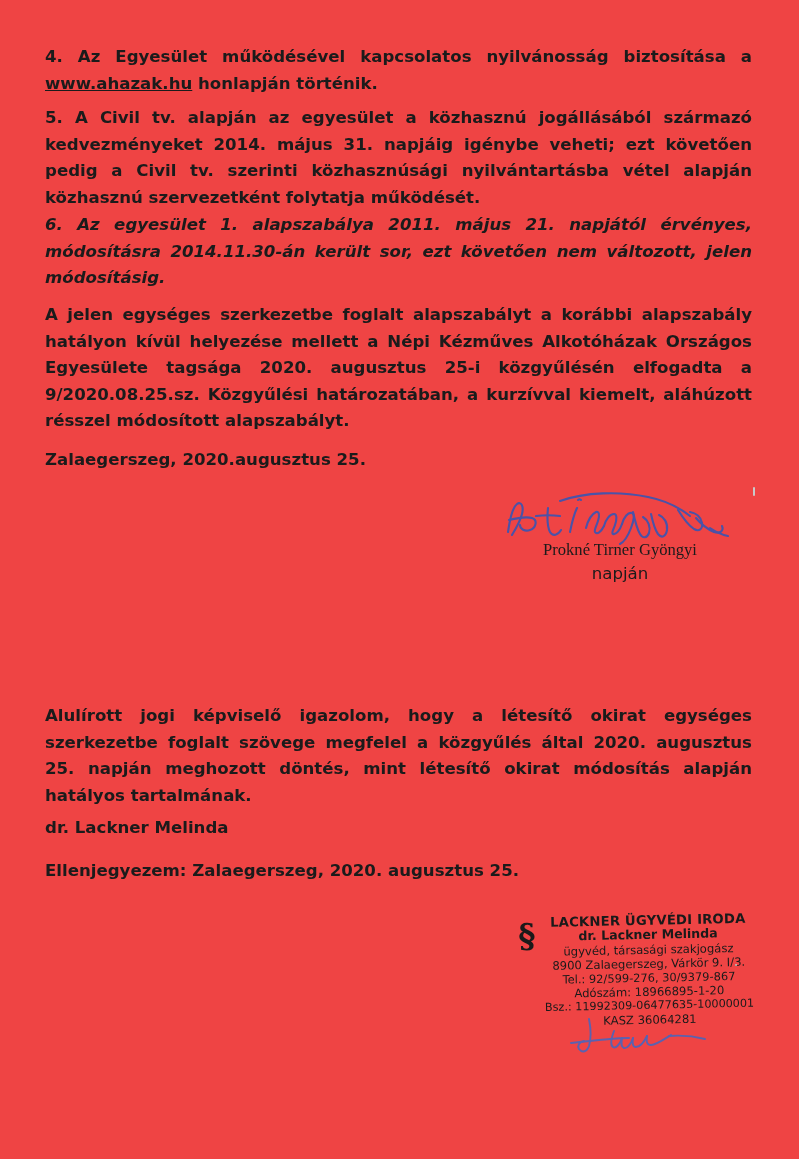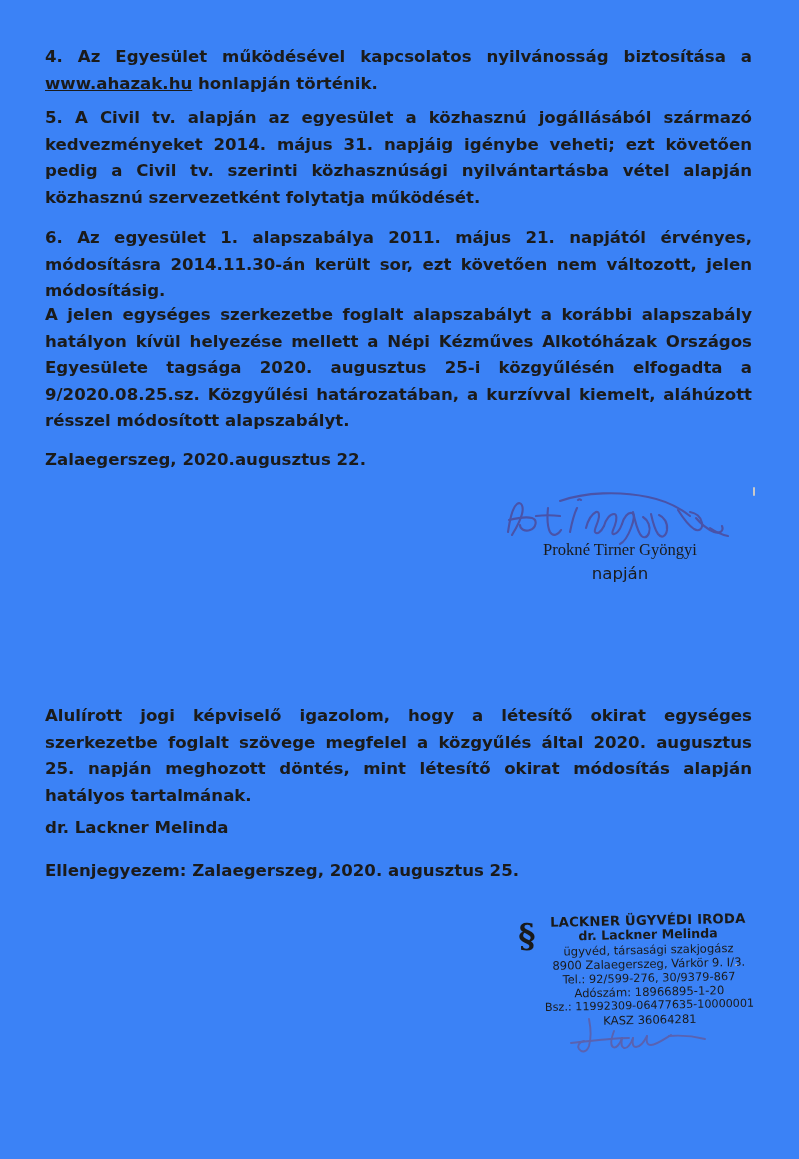"4. Az Egyesület működésével kapcsolatos" .page { background: #3b82f6 -> #ef4444 }
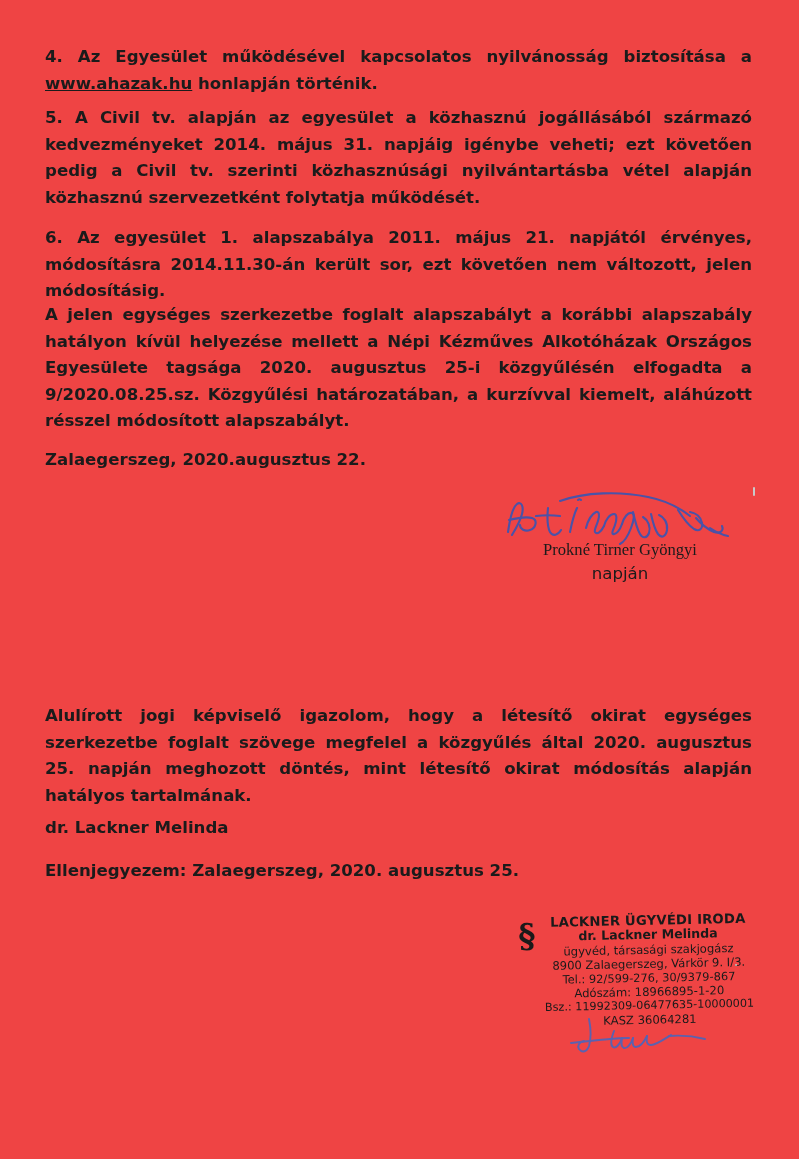"6. Az egyesület 1. alapszabálya" .block-p6 { font-style: none -> italic; top: 225px -> 212px }
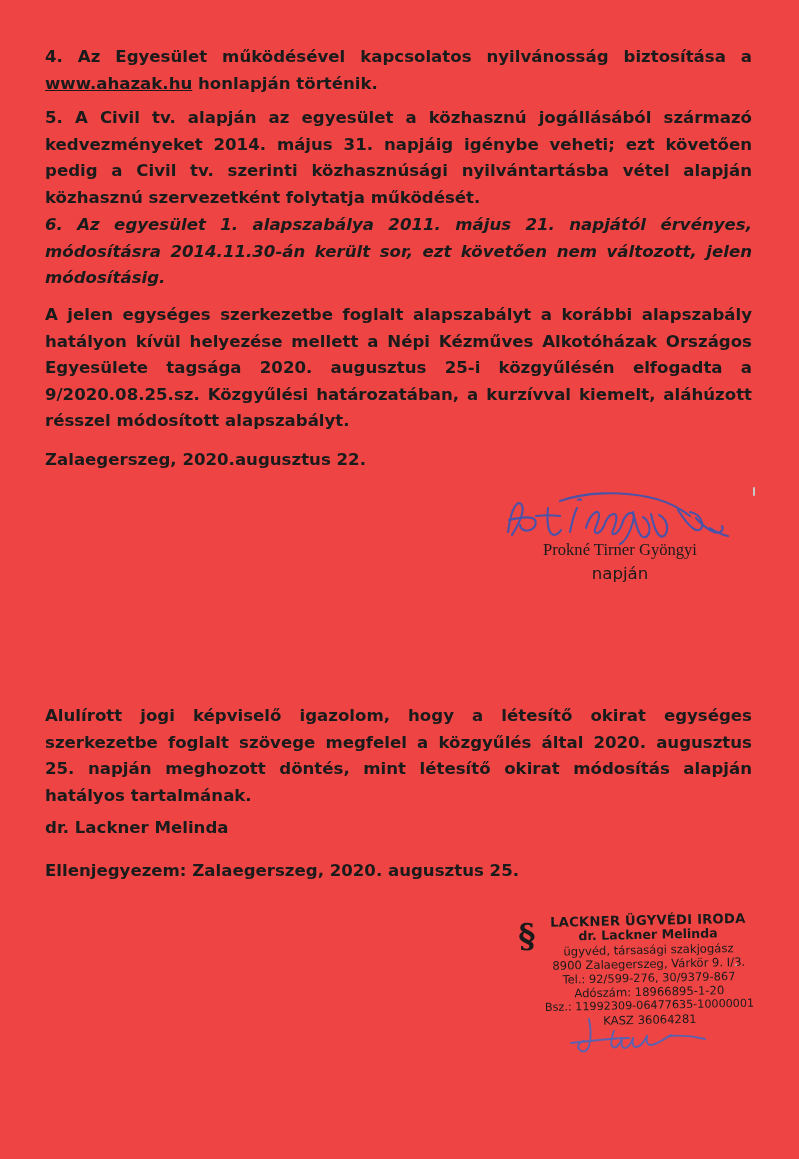"Zalaegerszeg, 2020.augusztus 22." p.para { text: 22 -> 25 }
